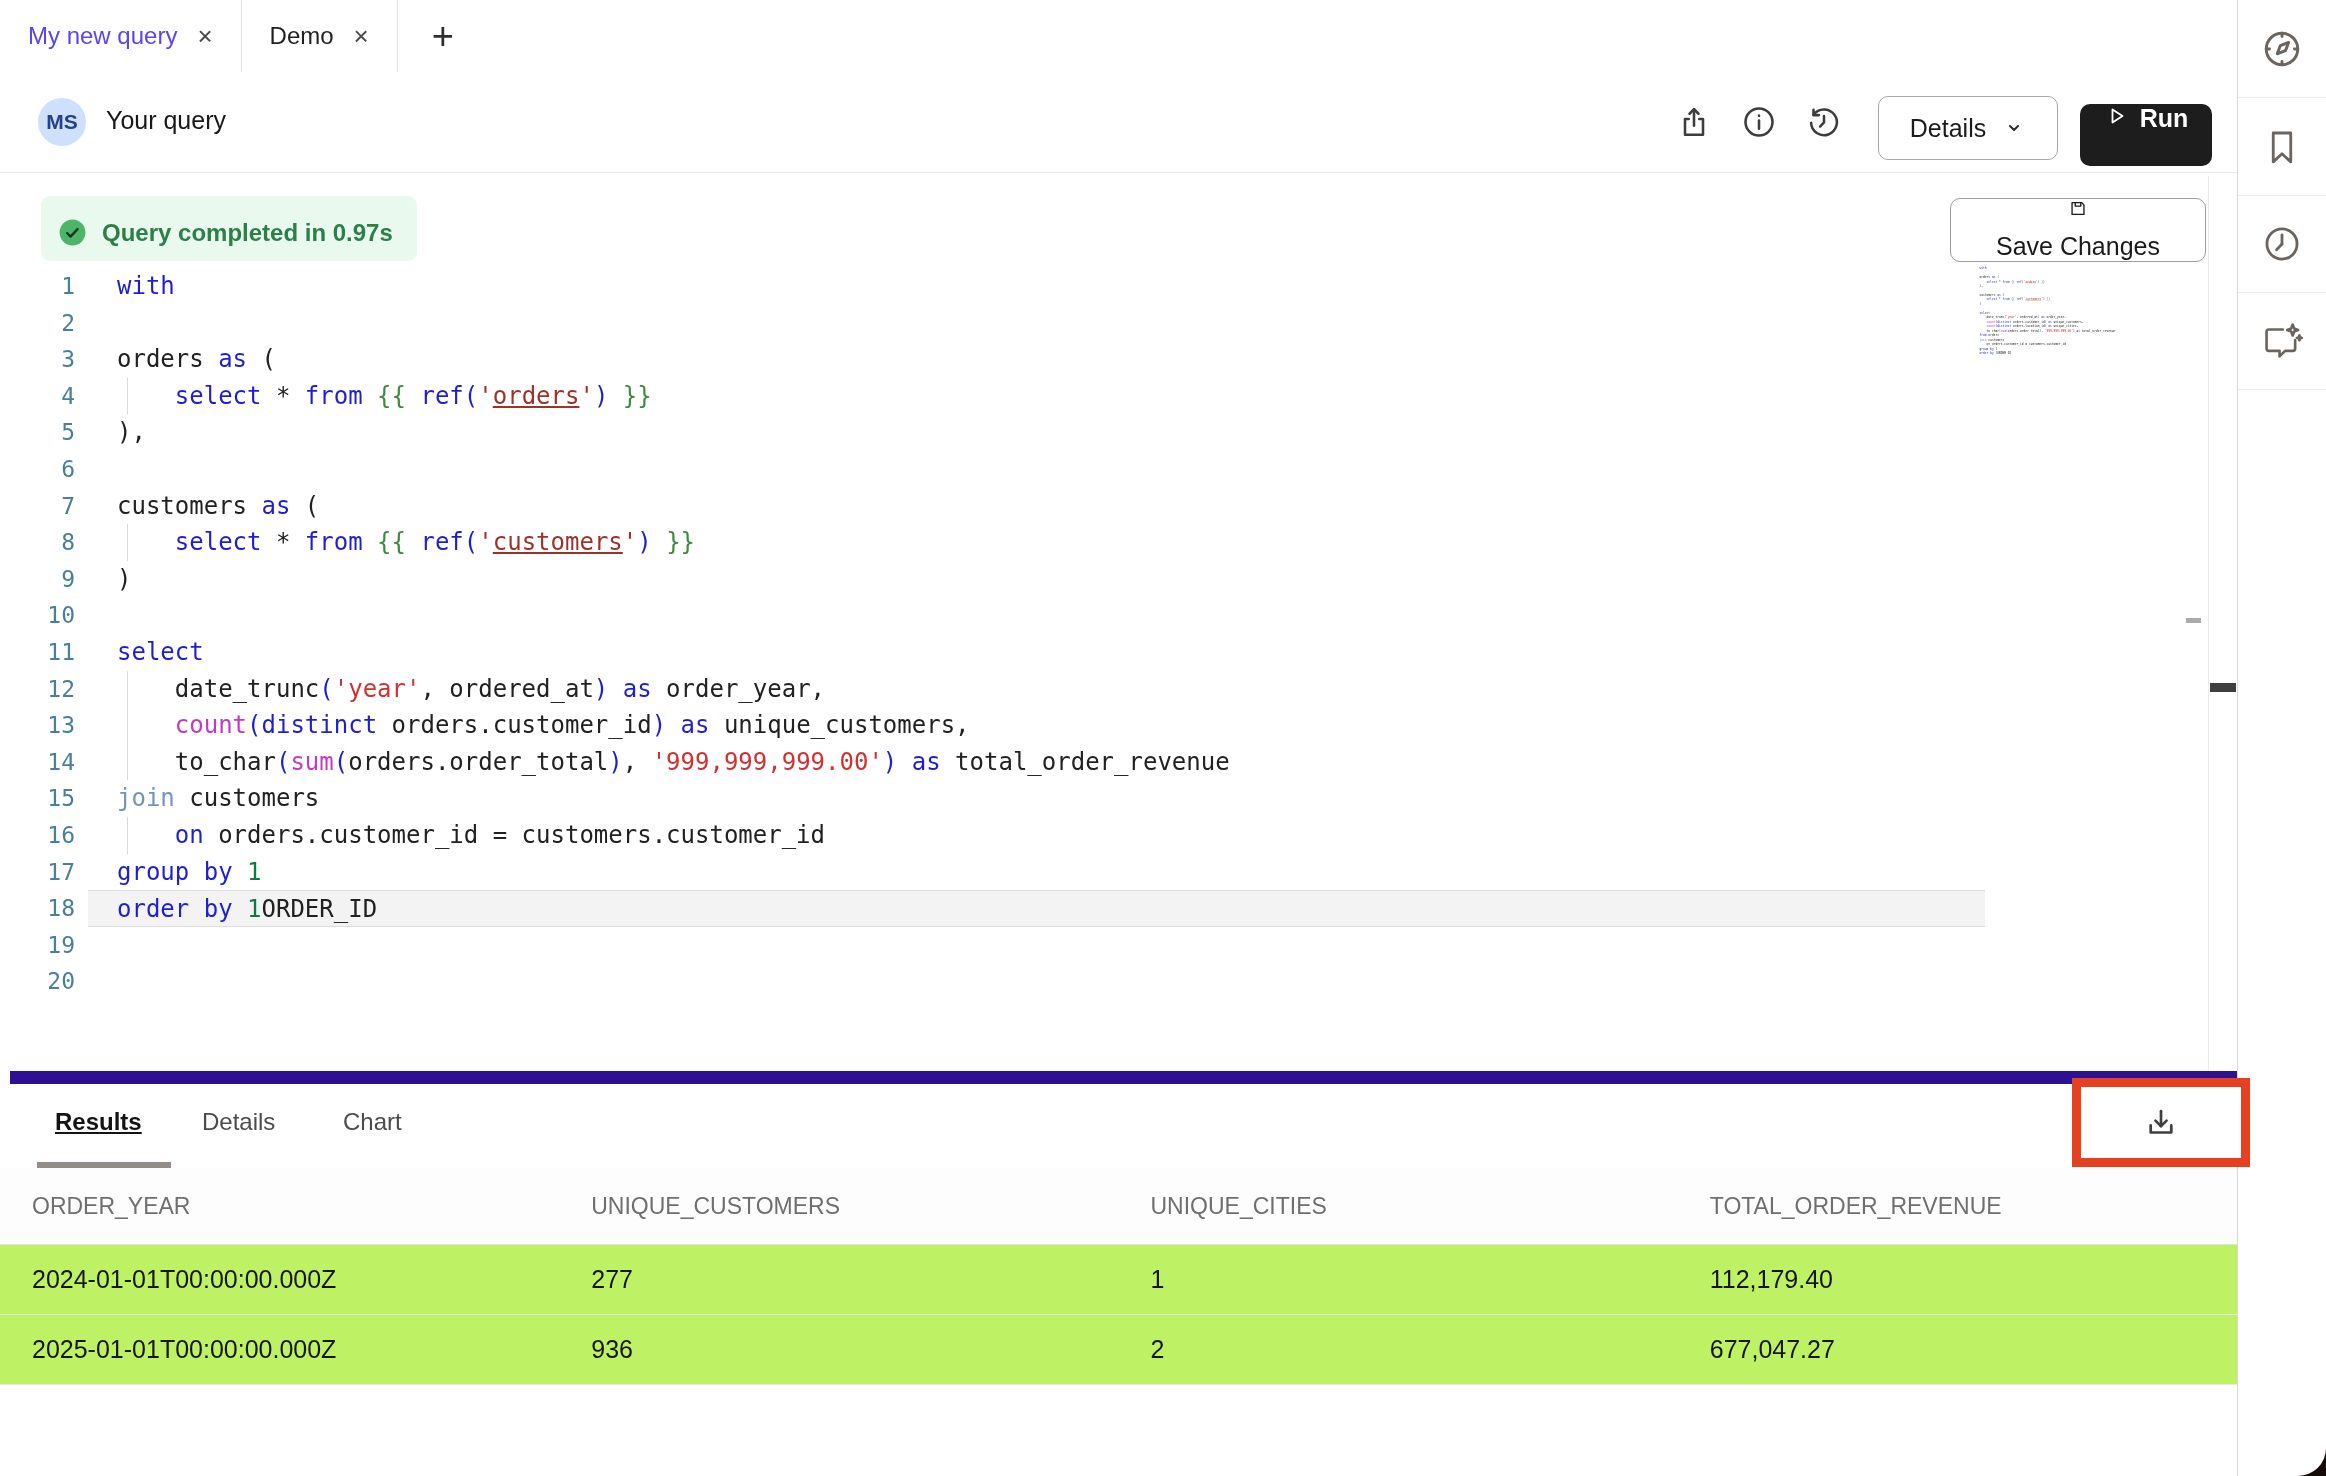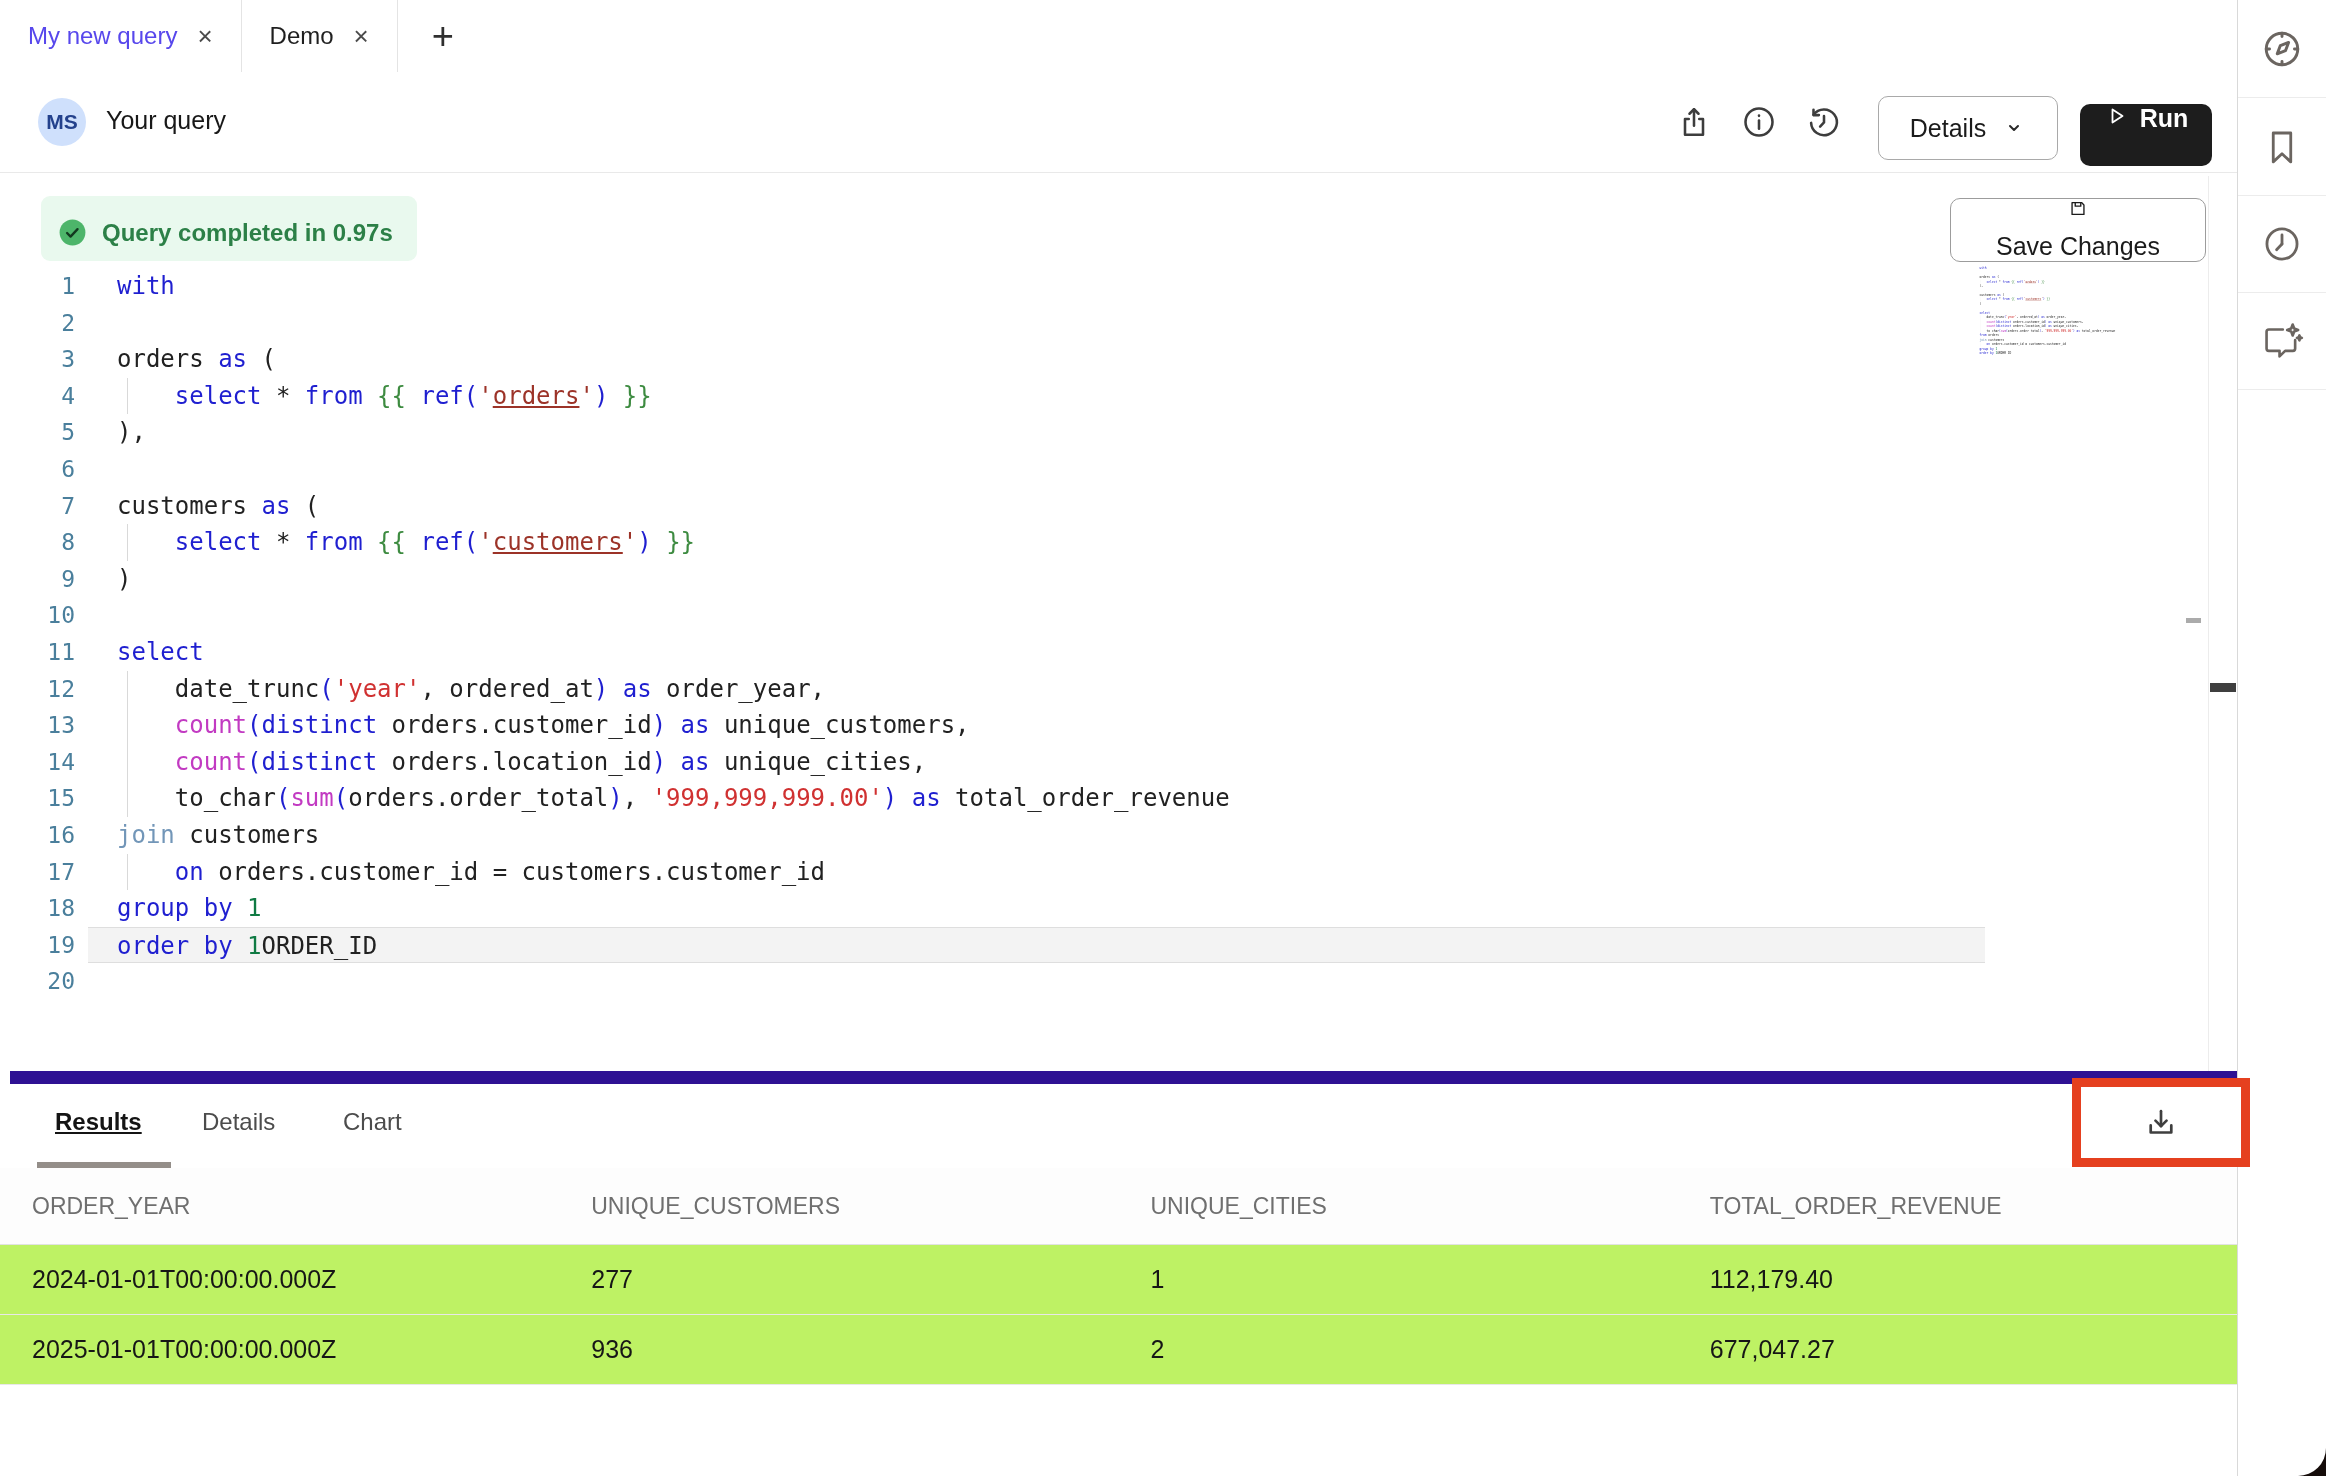"count(distinct orders.location_id) as" div.code-line { html: <div><span></span><span> </span><span>count</span><span>(</span><span>distinct</span><span> orders.location_id</span><span>)</span><span> </span><span>as</span><span> unique_cities,</span></div> -> none }
